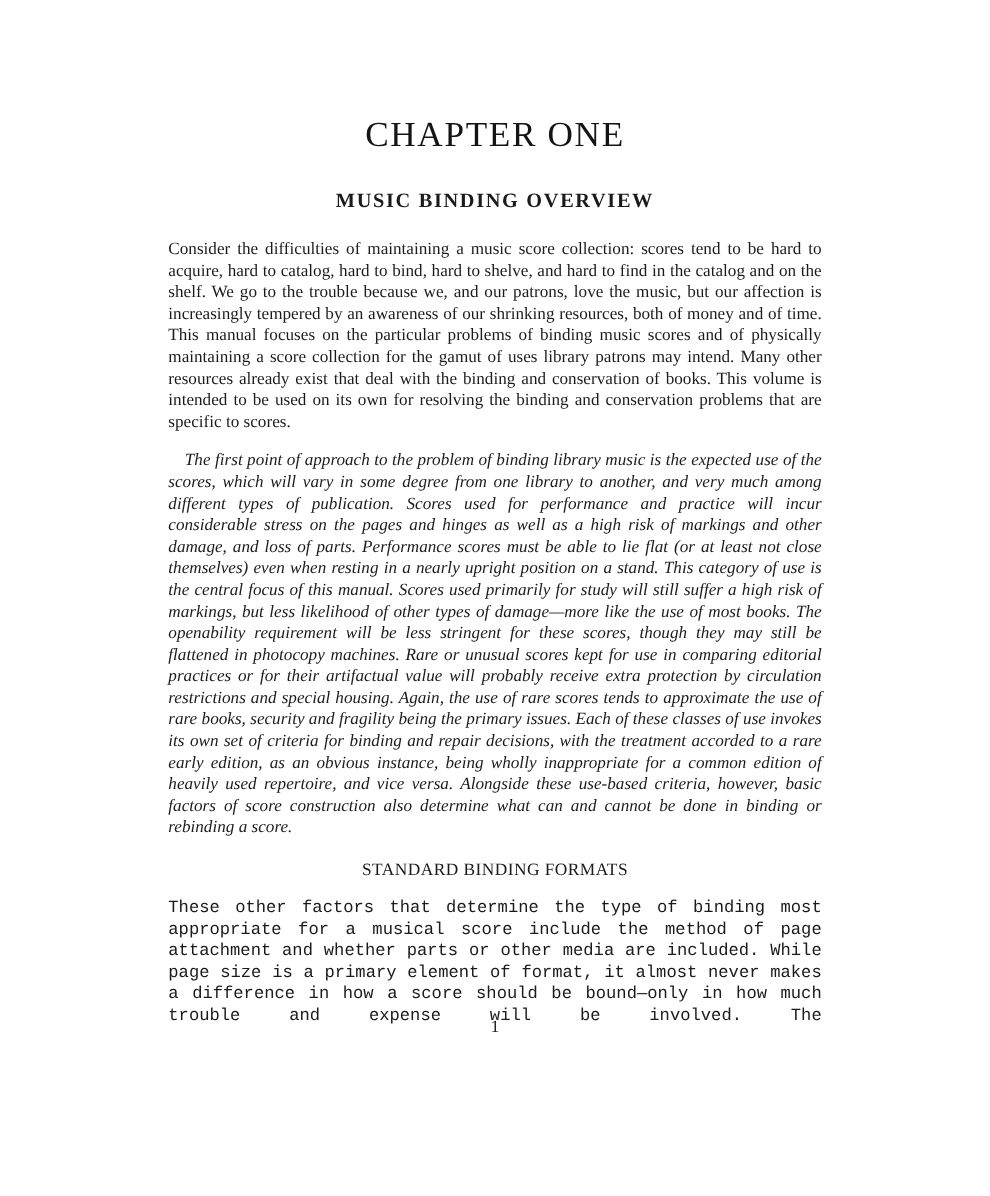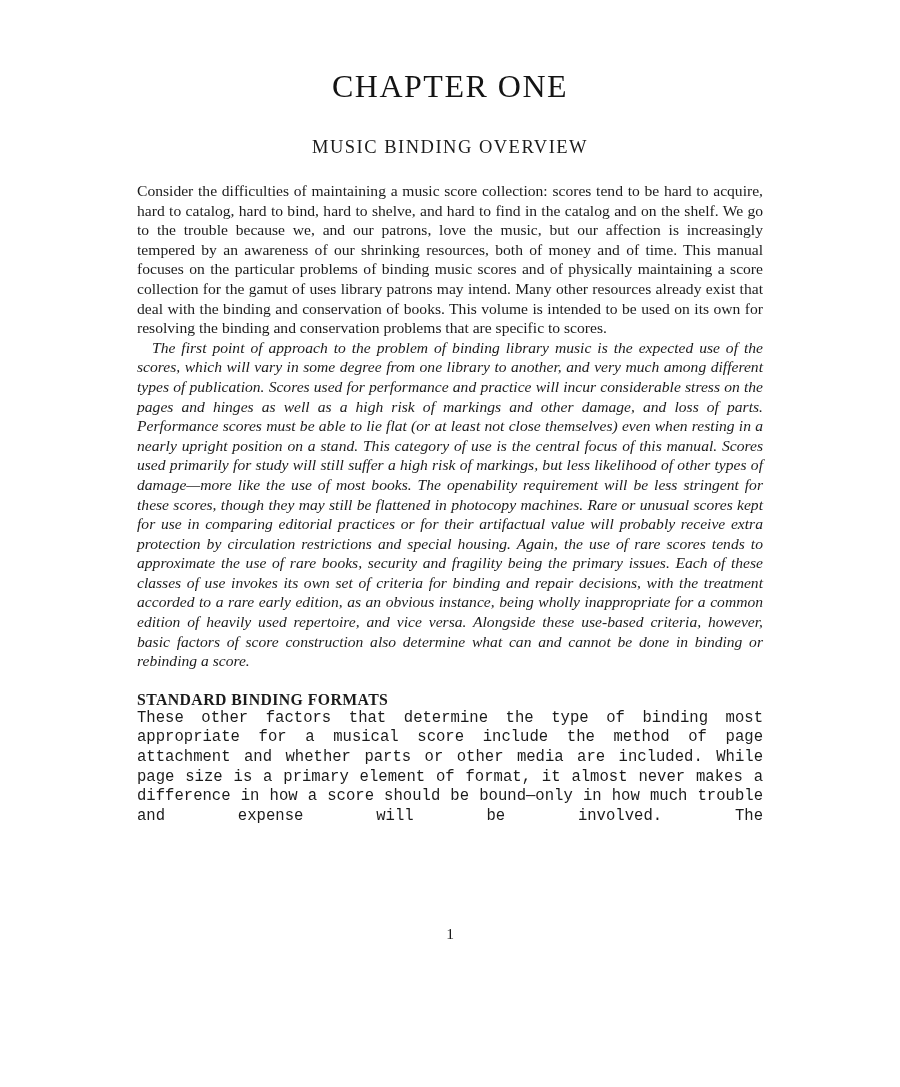"CHAPTER ONE" .page { padding: 68px 137px 0 137px -> 104px 137px 0 137px }
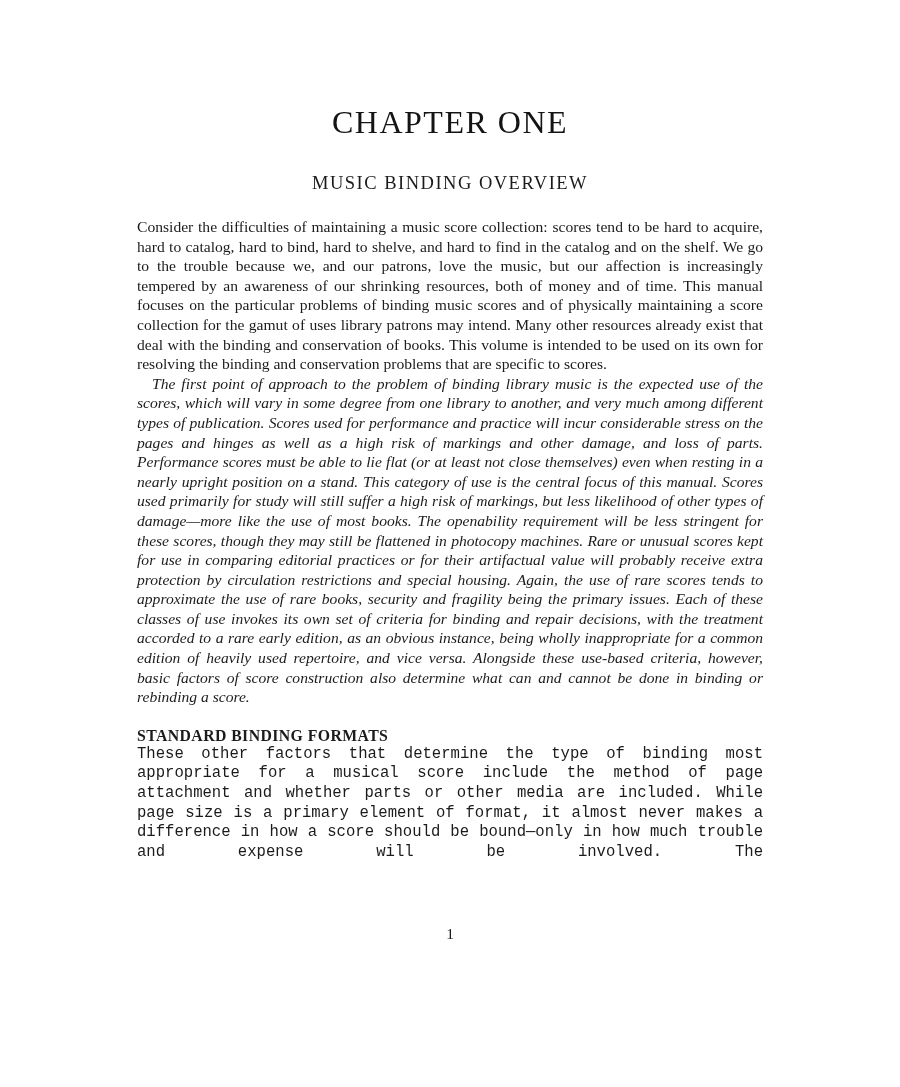"MUSIC BINDING OVERVIEW" .overview-title { font-weight: normal -> bold }
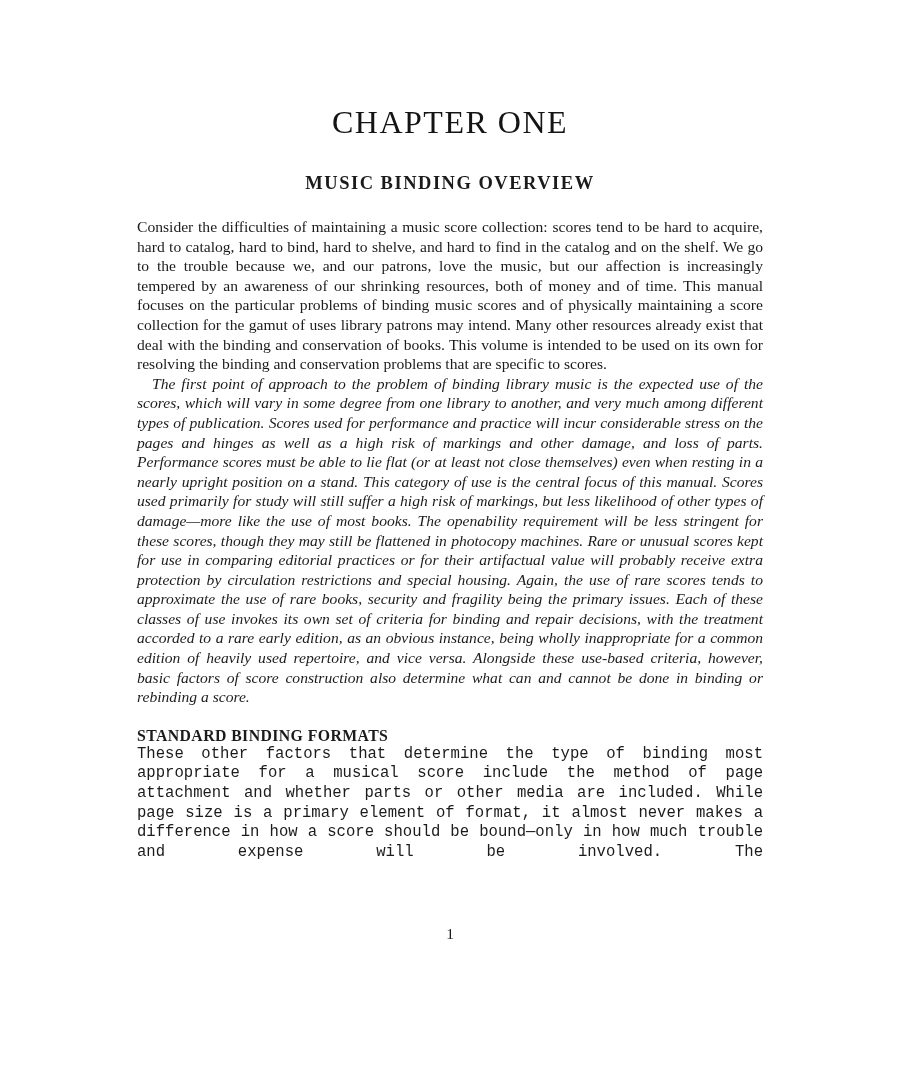"Consider the difficulties of maintaining" p.body { margin: 0 -> 16px }
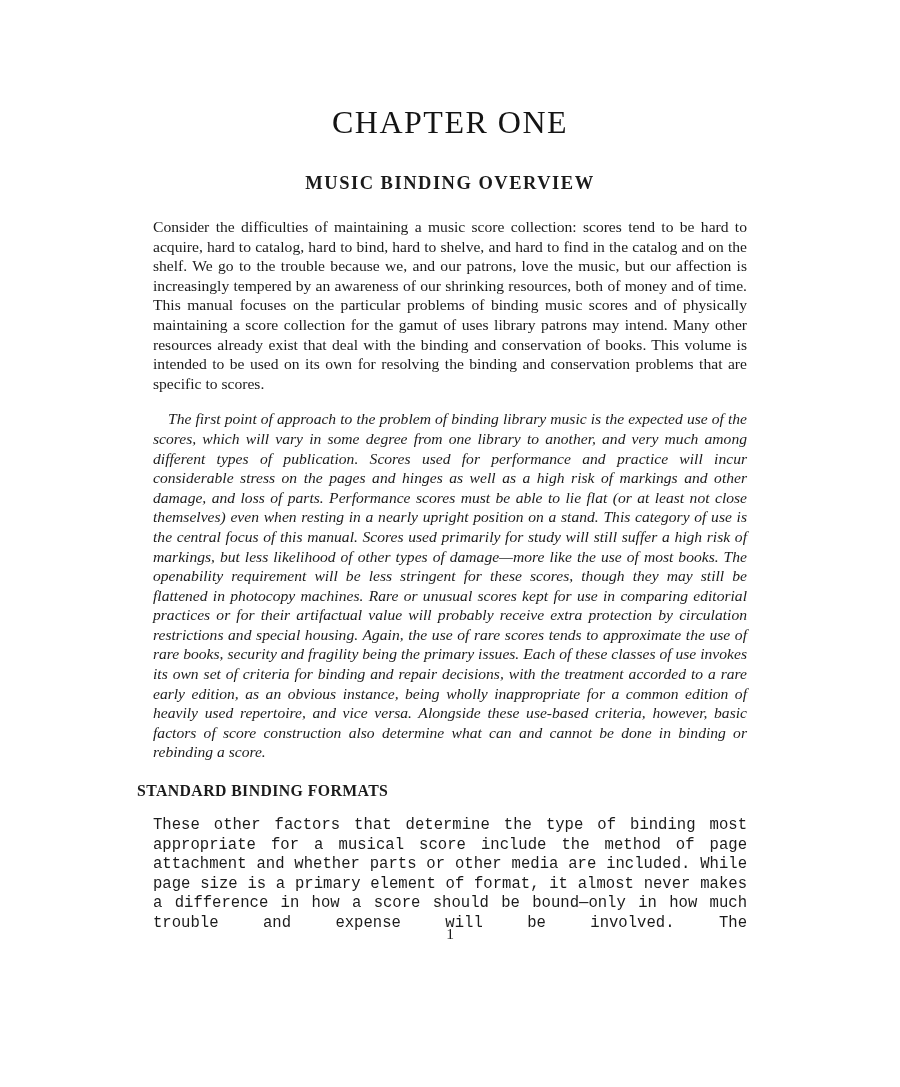"STANDARD BINDING FORMATS" .subheading { font-weight: bold -> normal; text-align: none -> center }
